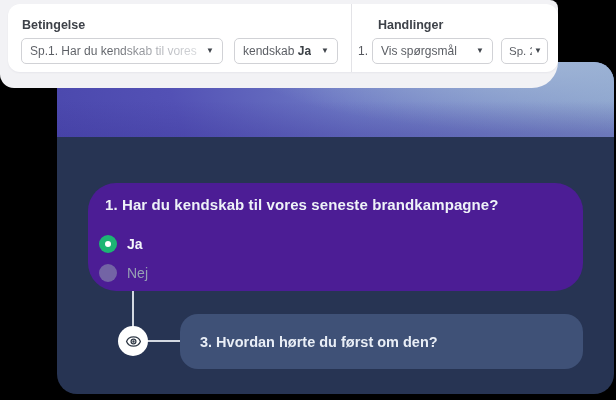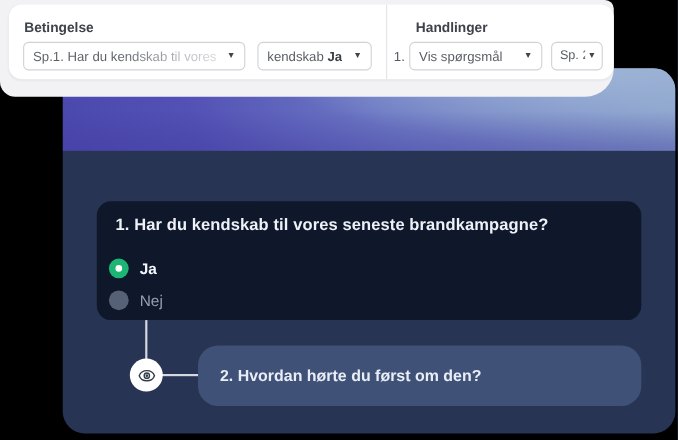"1. Har du kendskab til" .question-card { background: #0f172a -> #4c1d95; border-radius: 13px -> 28px }
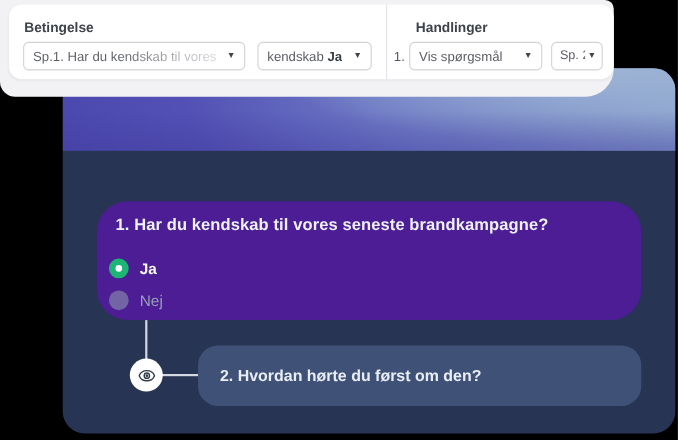"2. Hvordan hørte du først" span.pill-title { text: 2 -> 3 }
